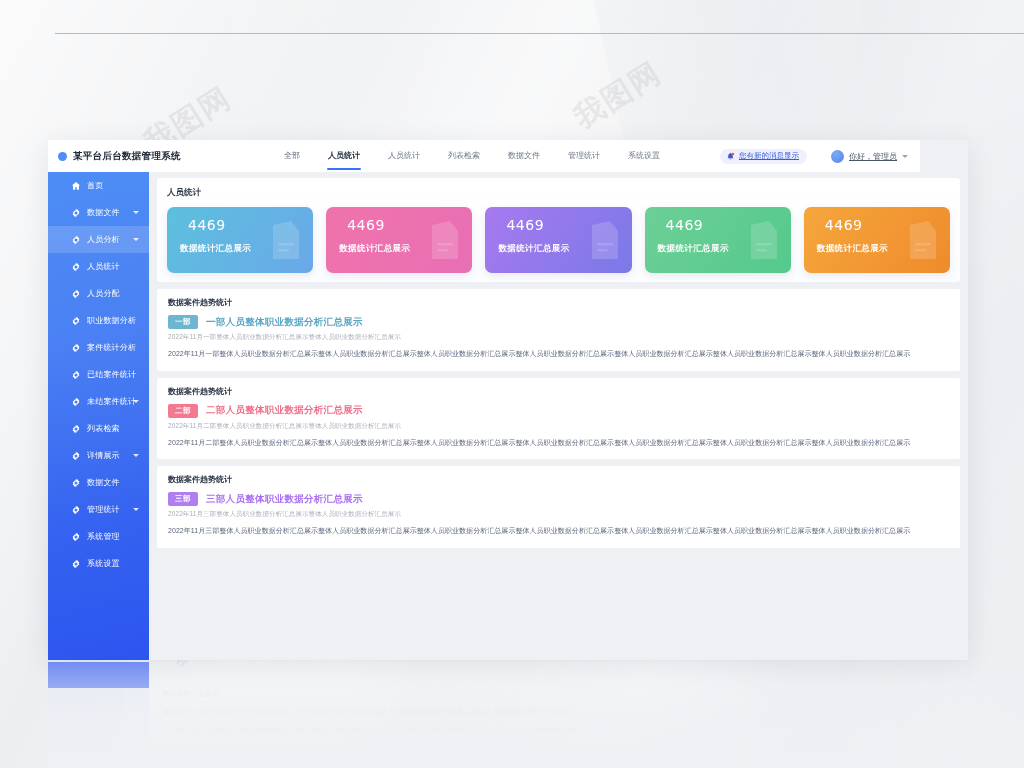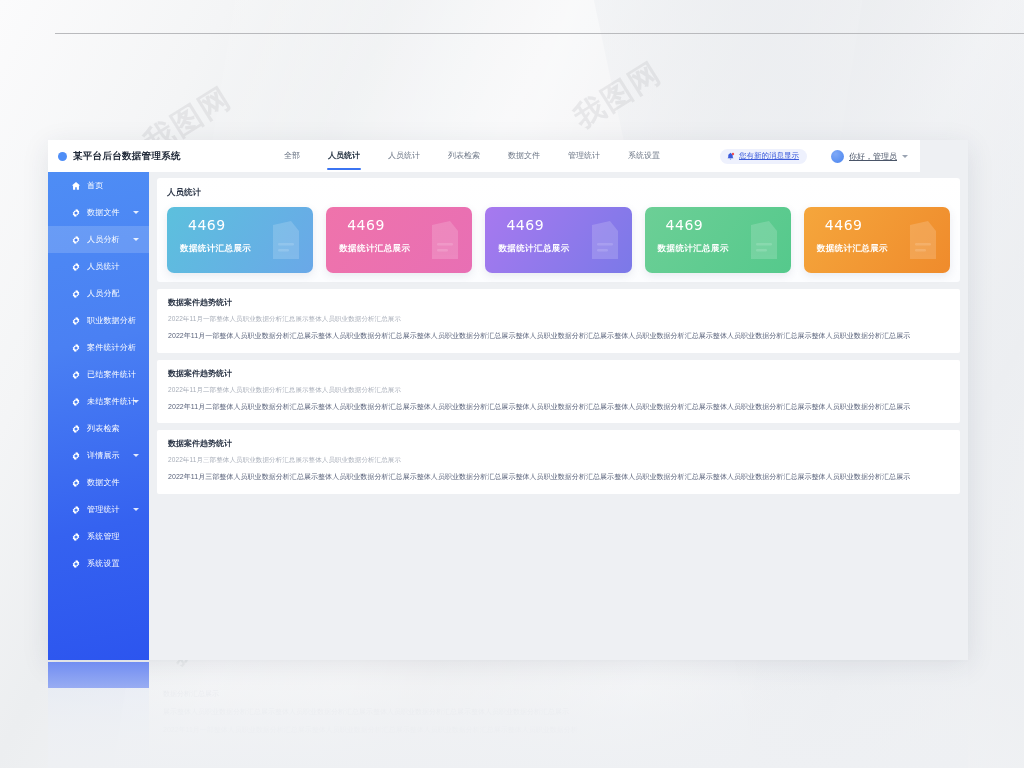"一部" div.sec-head-row { html: none -> <div> <span>一部</span> <span>一部人员整体职业数据分析汇总展示</span> </div> }
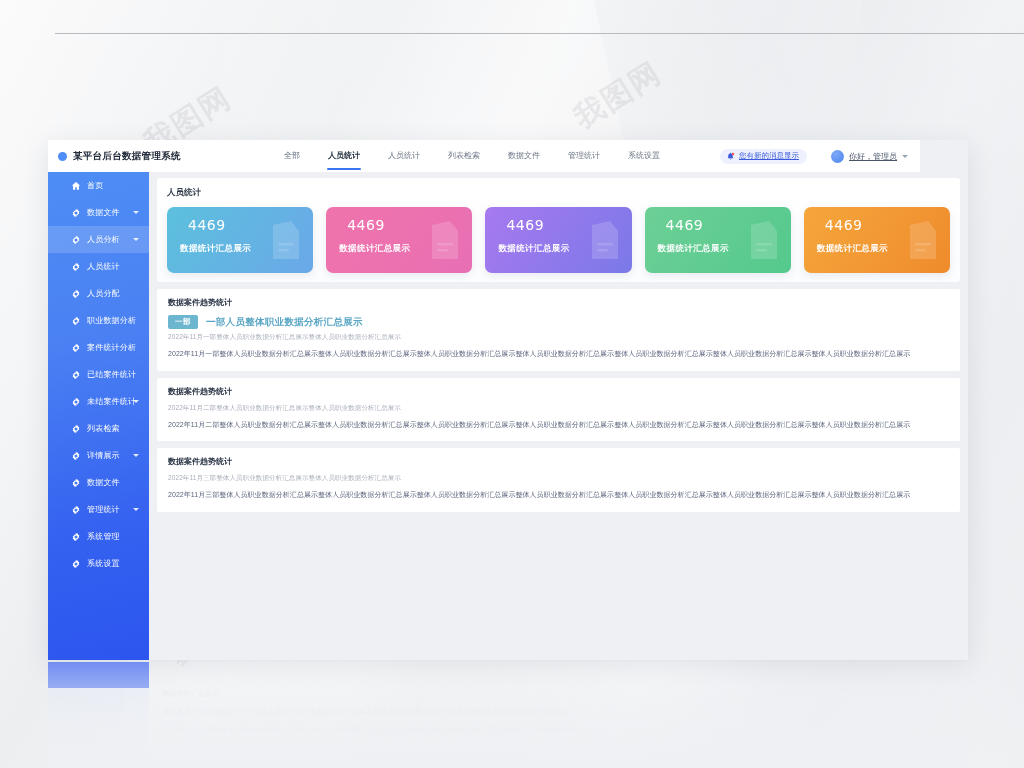"二部" div.sec-head-row { html: none -> <div> <span>二部</span> <span>二部人员整体职业数据分析汇总展示</span> </div> }
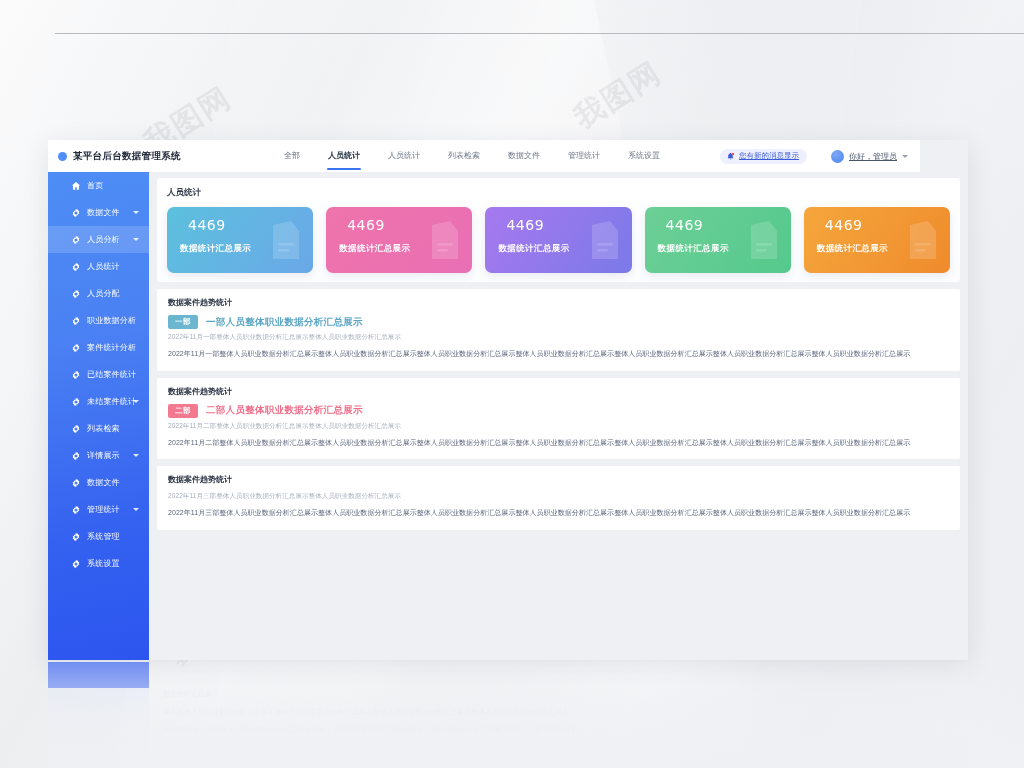"三部" div.sec-head-row { html: none -> <div> <span>三部</span> <span>三部人员整体职业数据分析汇总展示</span> </div> }
